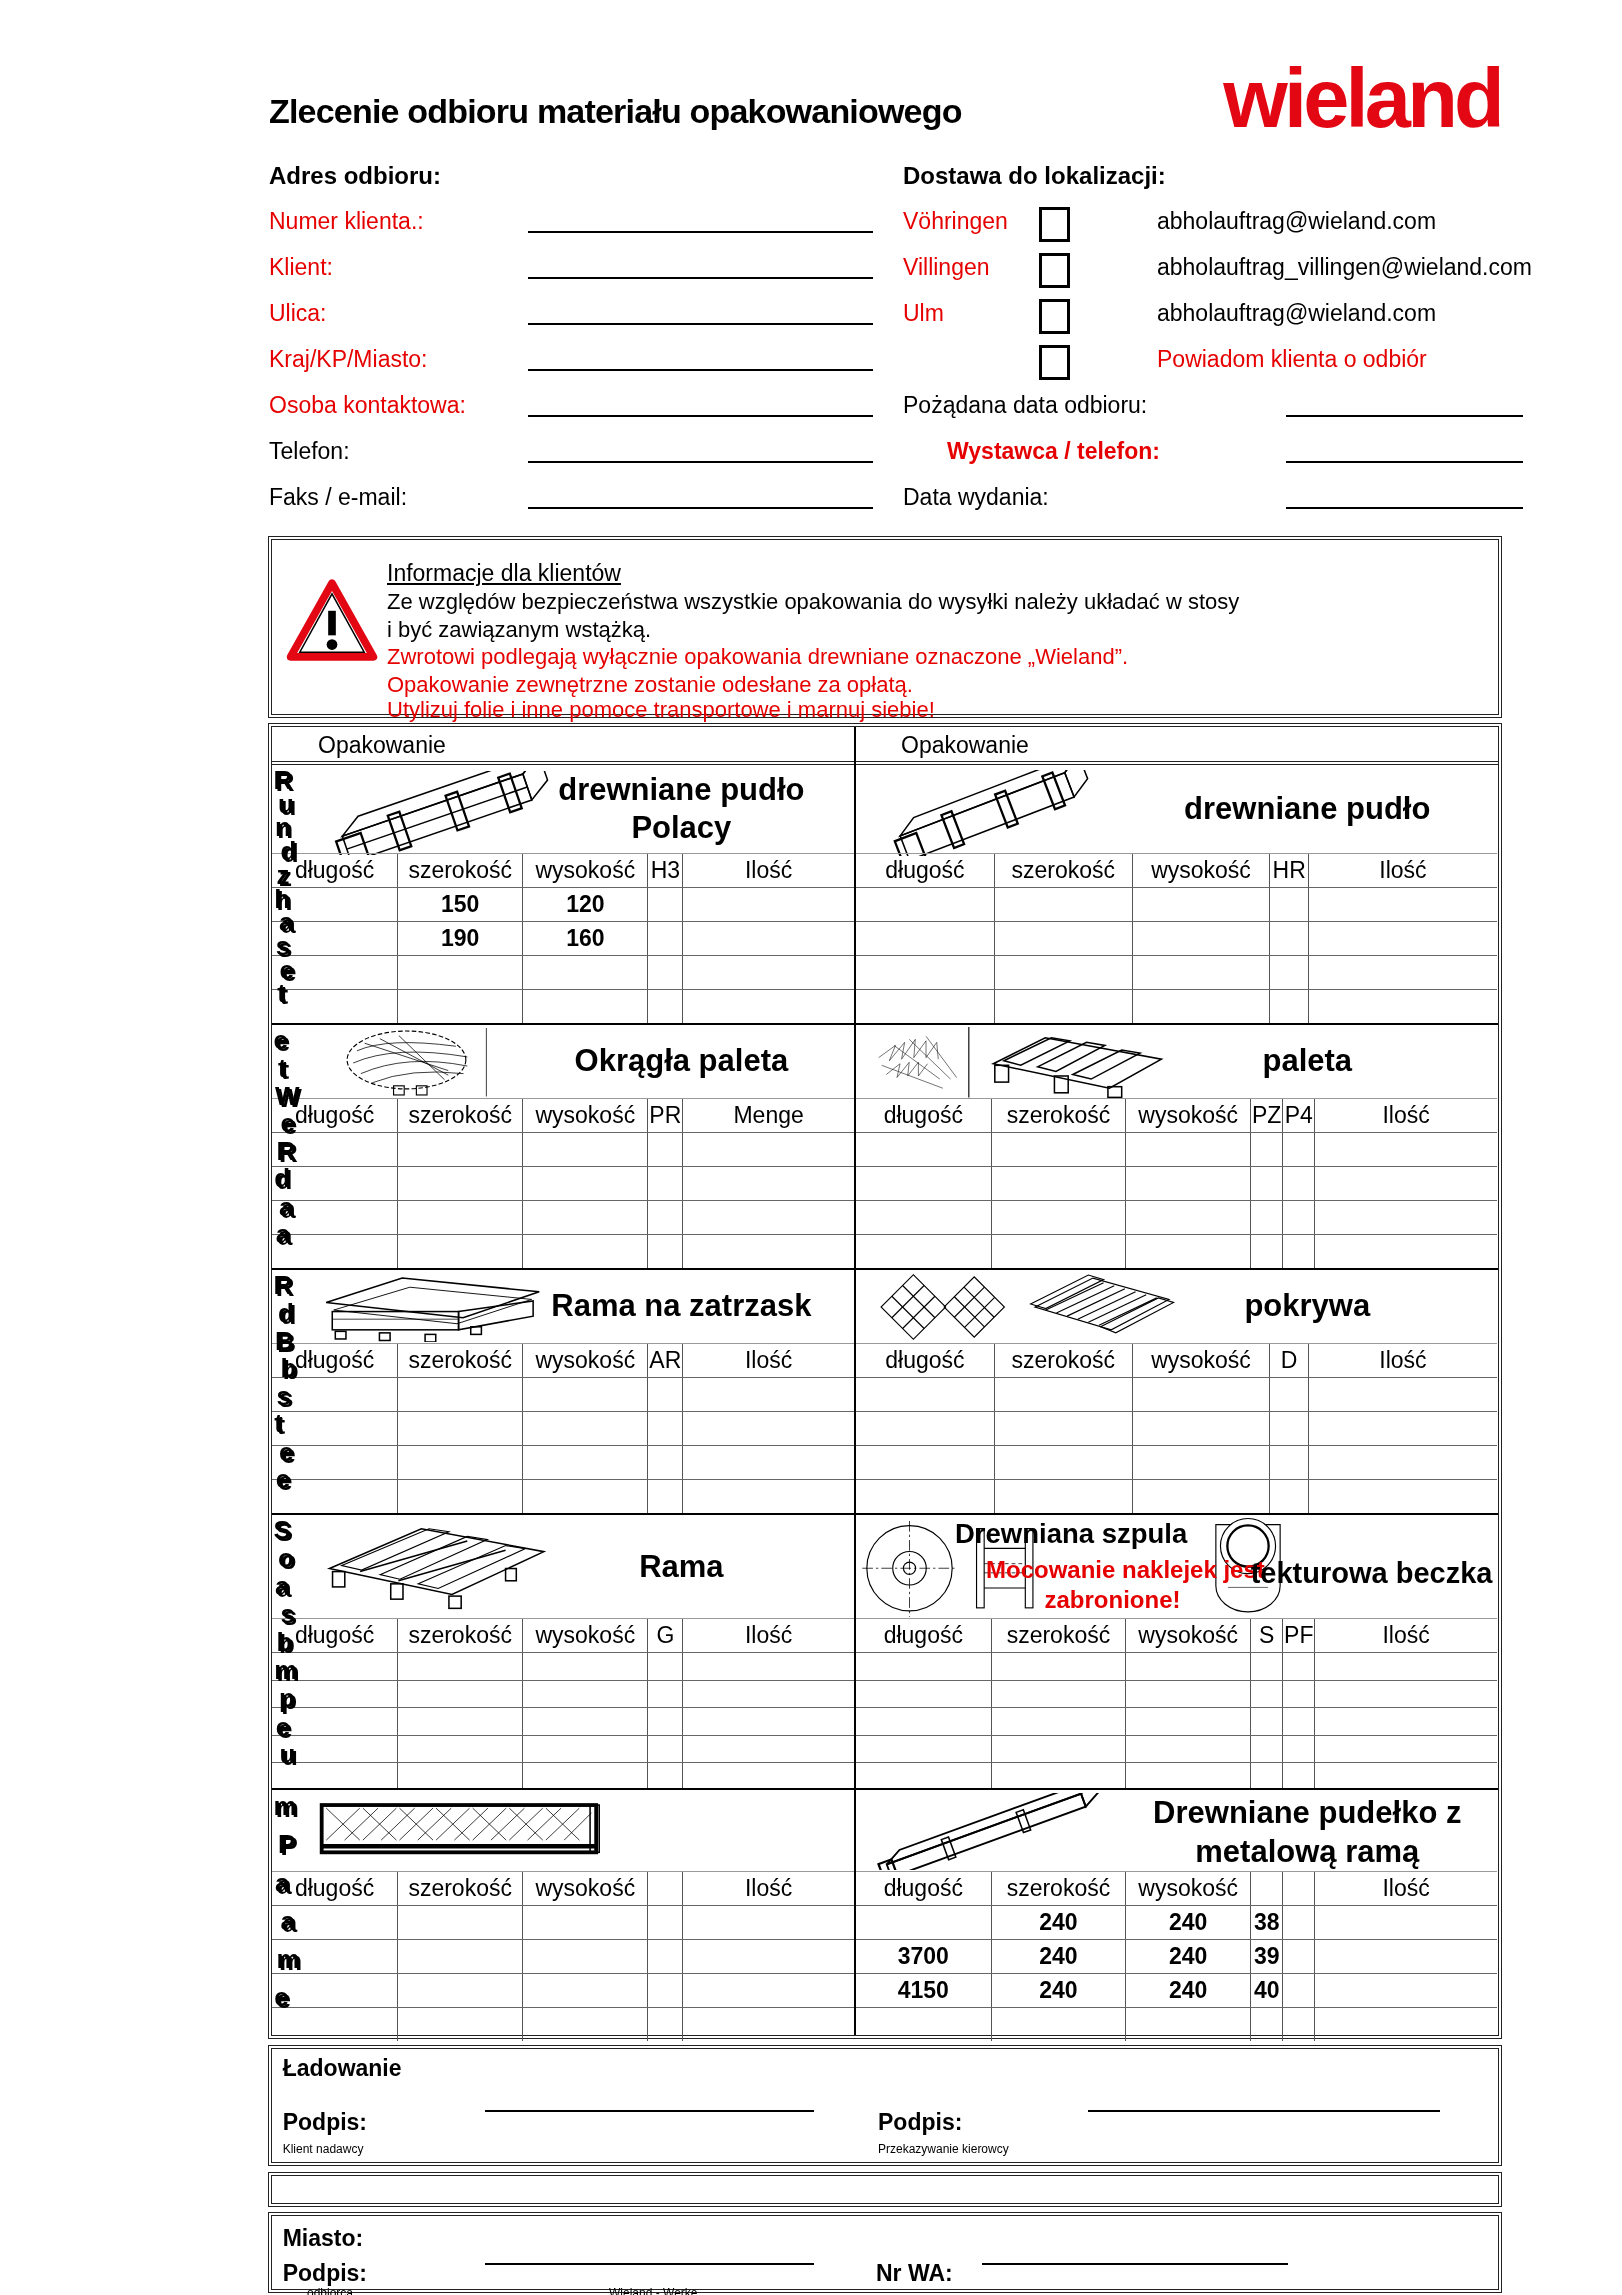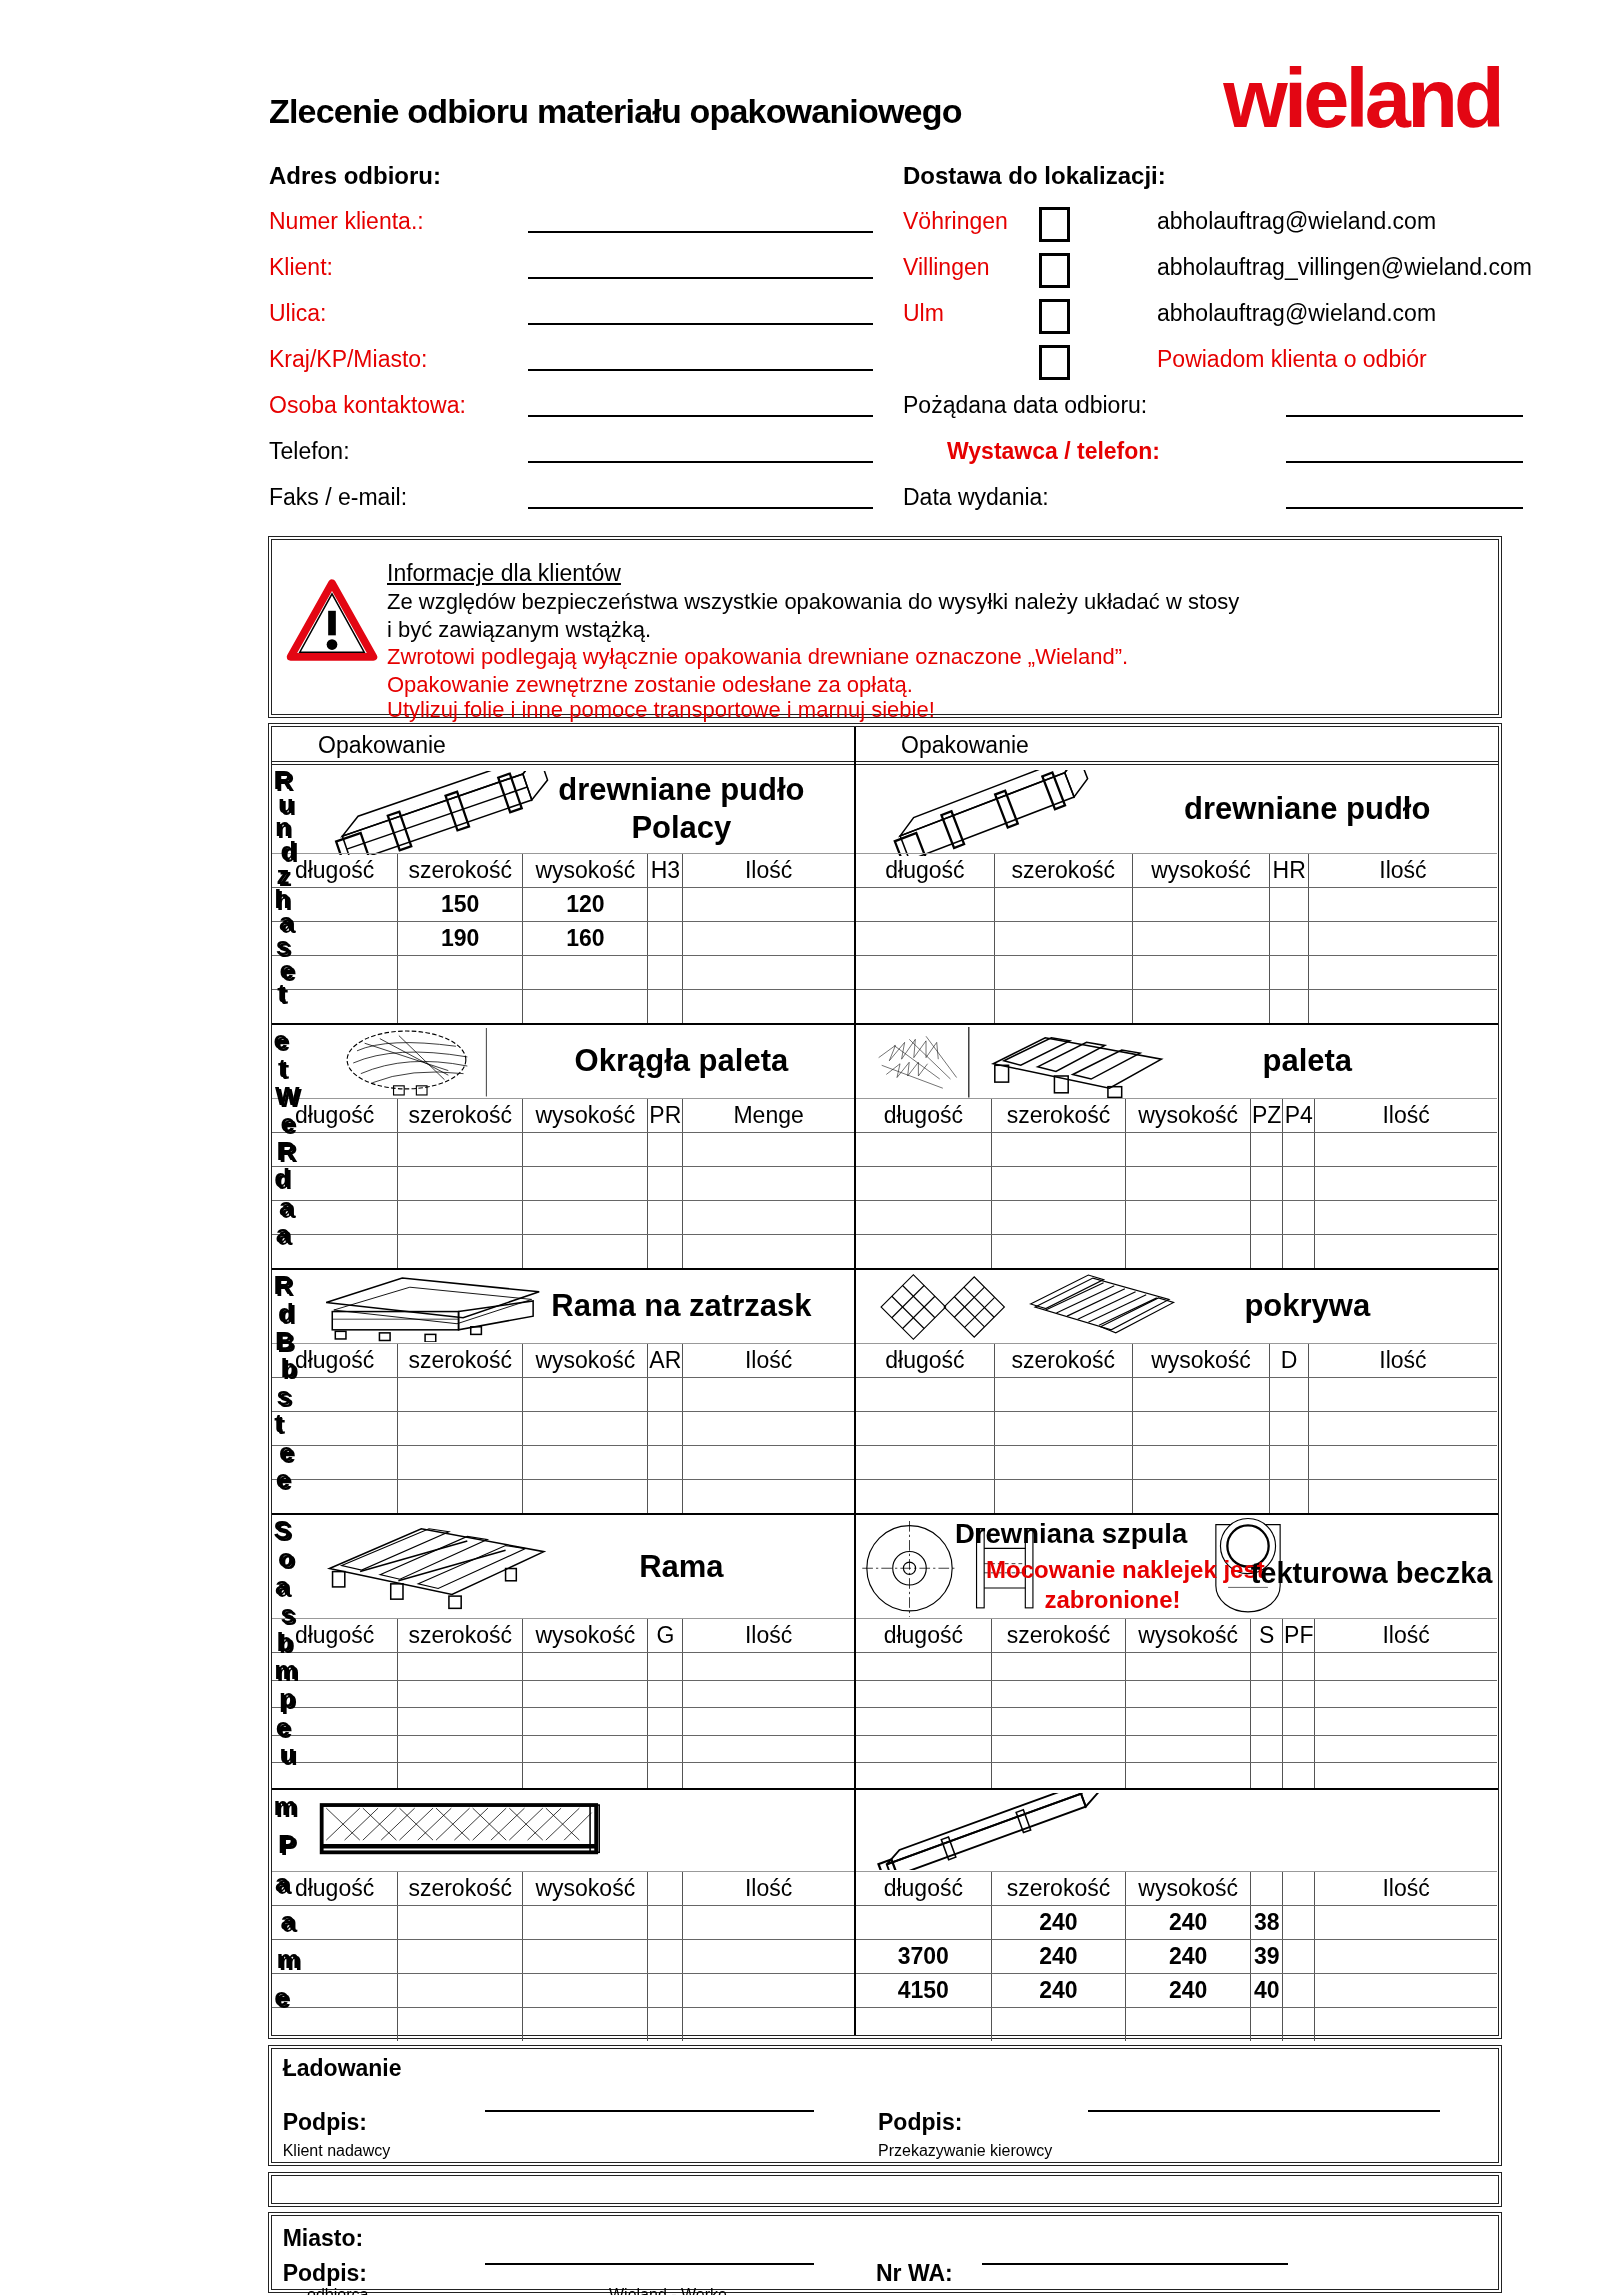"Drewniane pudełko z" div.sec-title { html: none -> <div> <div>Drewniane pudełko z</div> <div>metalową ramą</div> </div> }
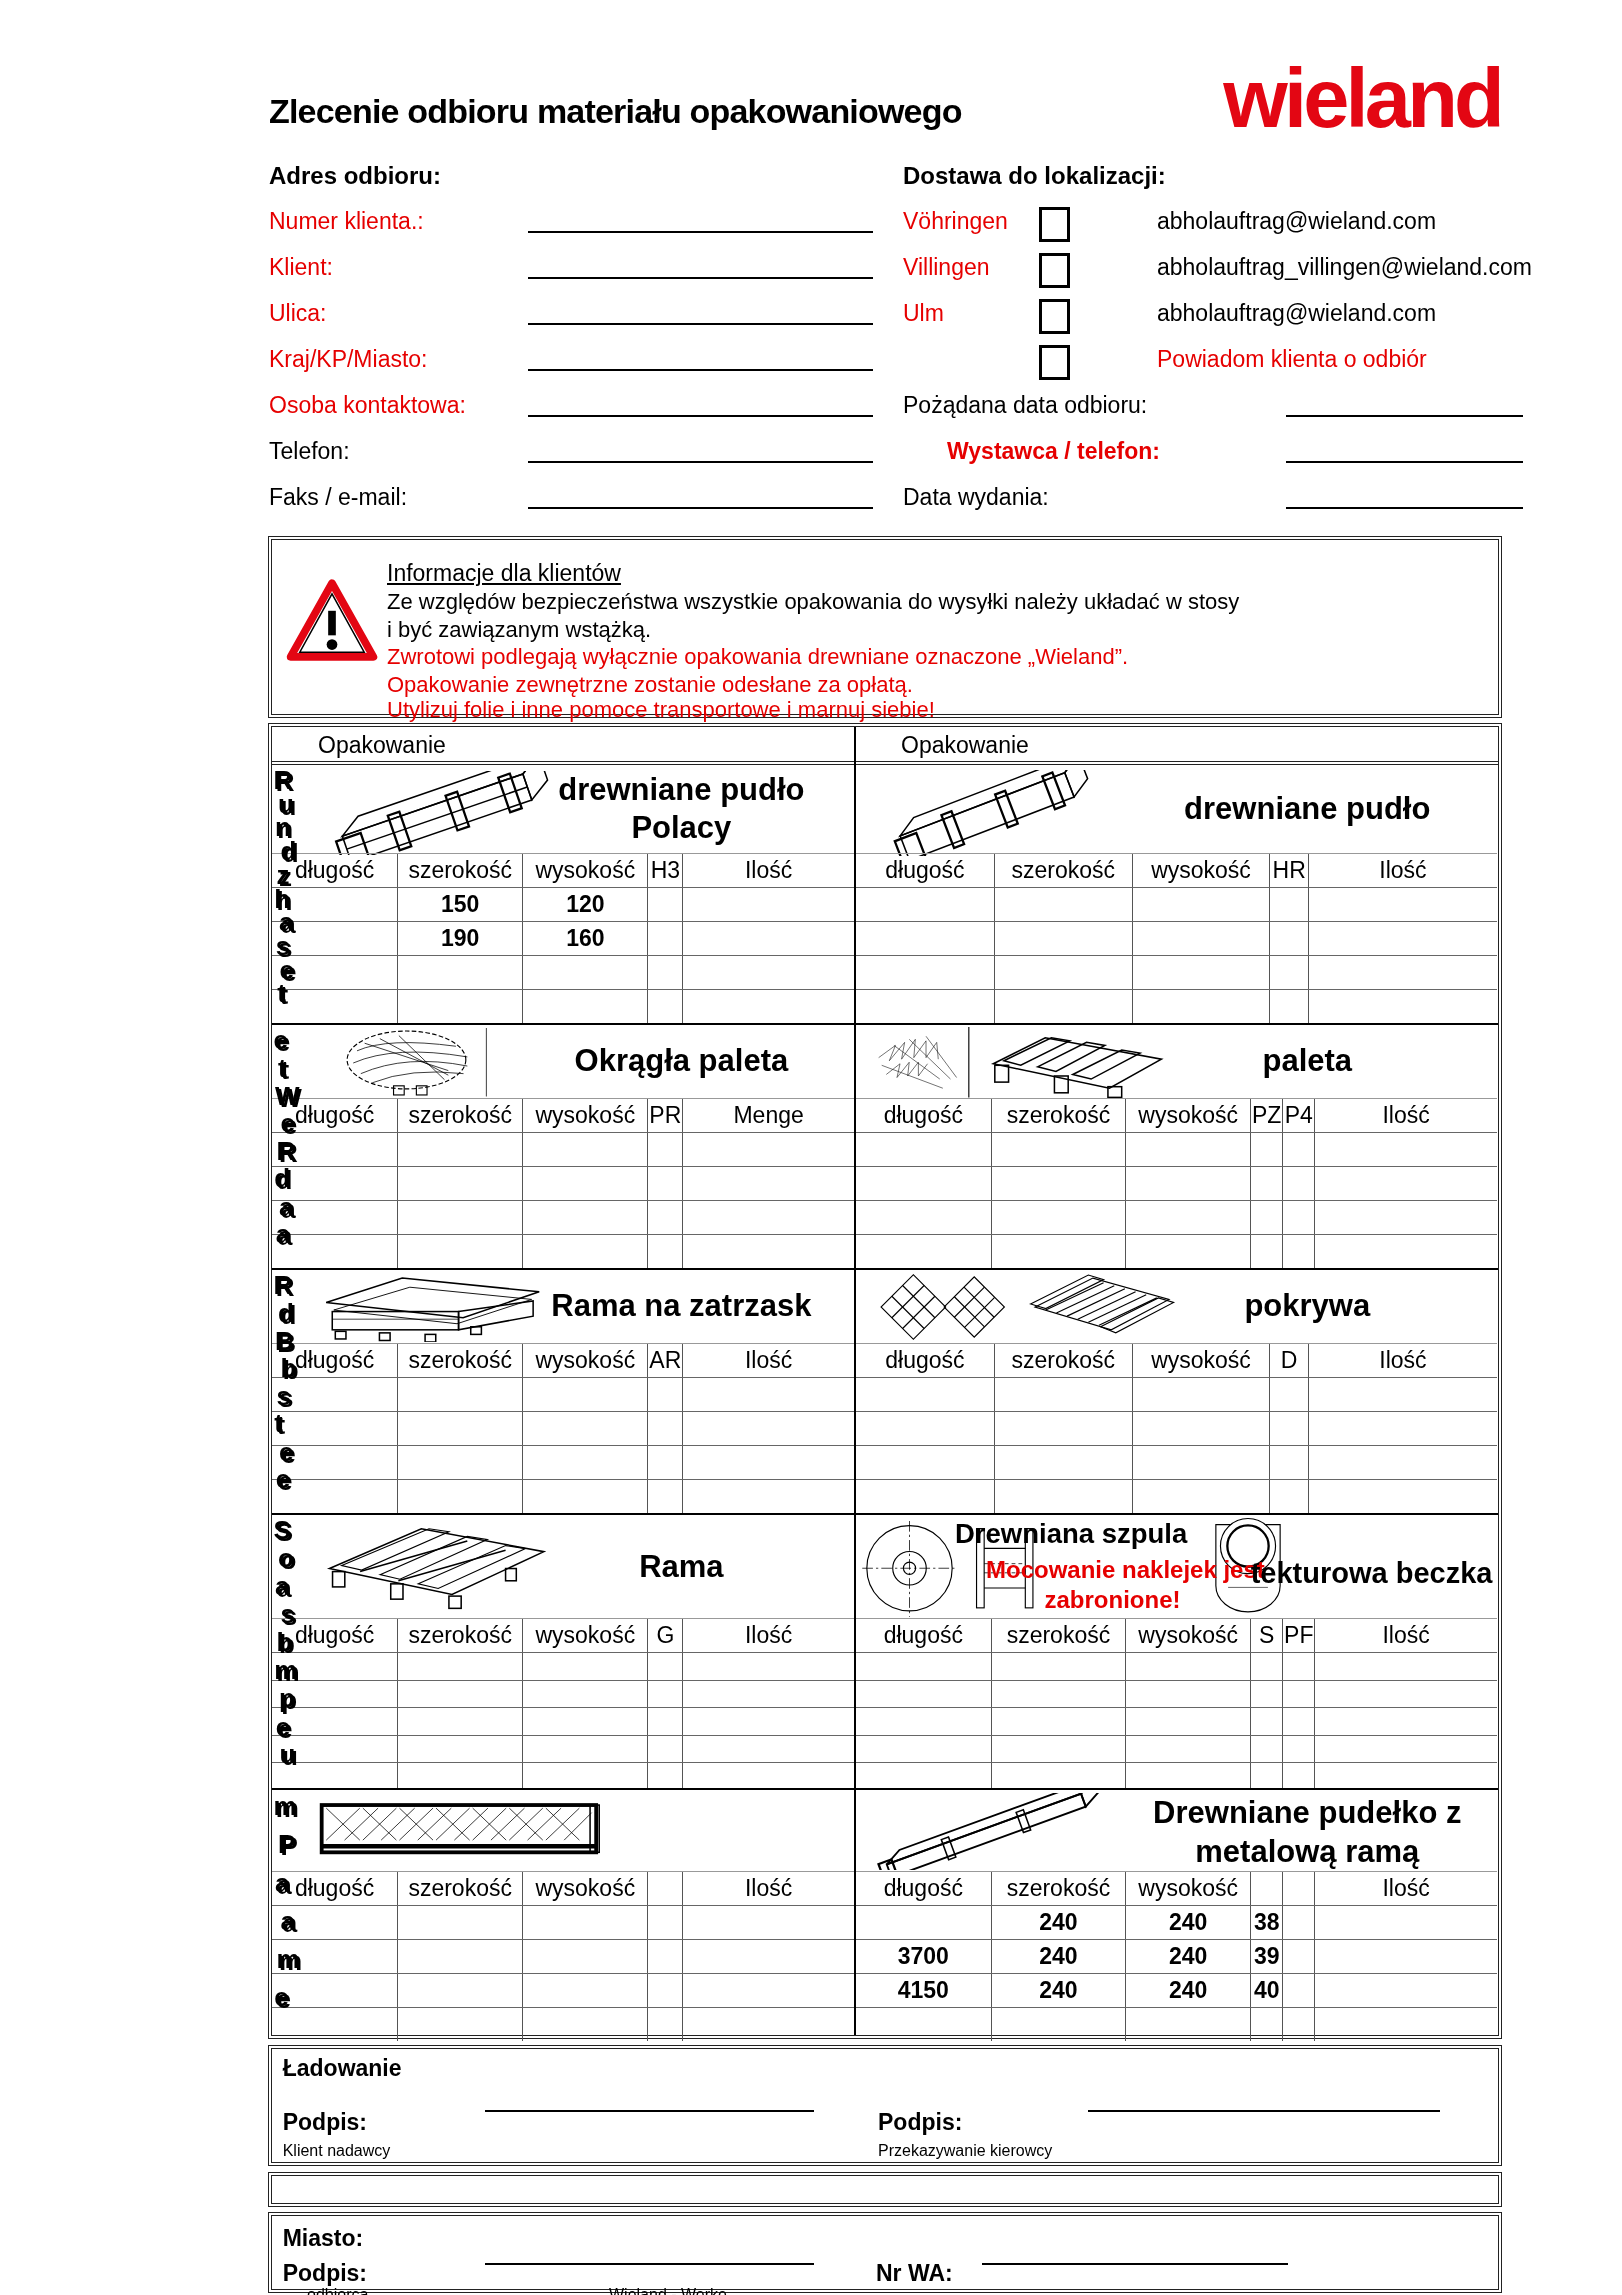"Klient nadawcy" .sig-cap { font-size: 16px -> 12px }
